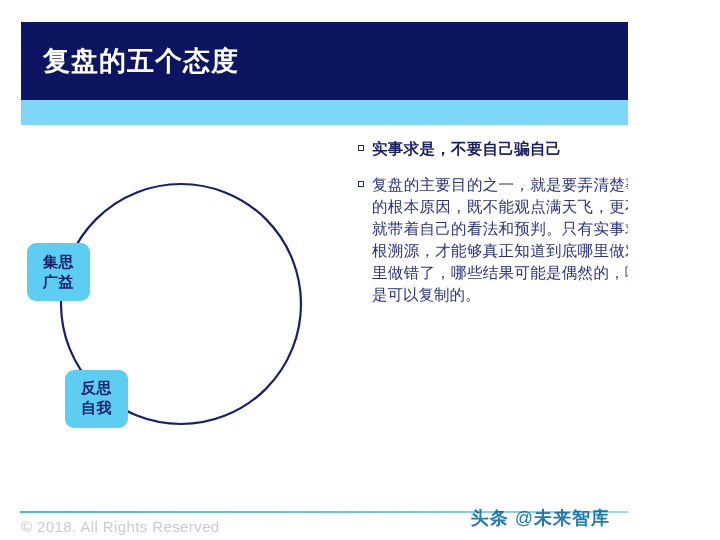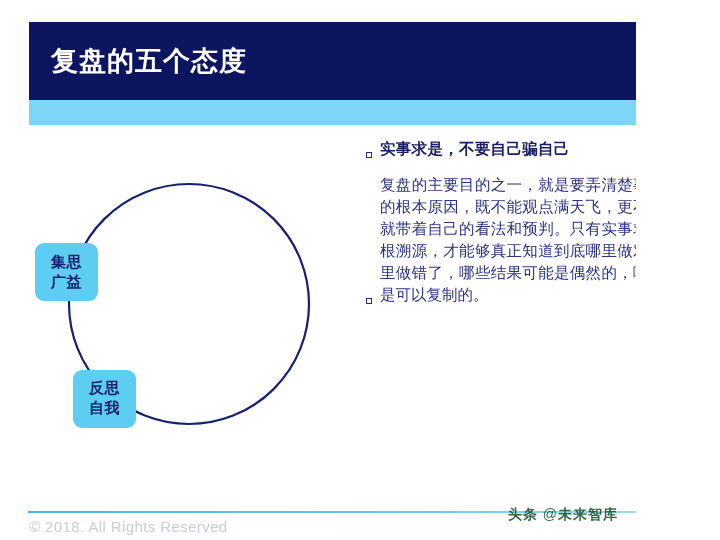"复盘的五个态度" #slide { left: 8px -> 0 }
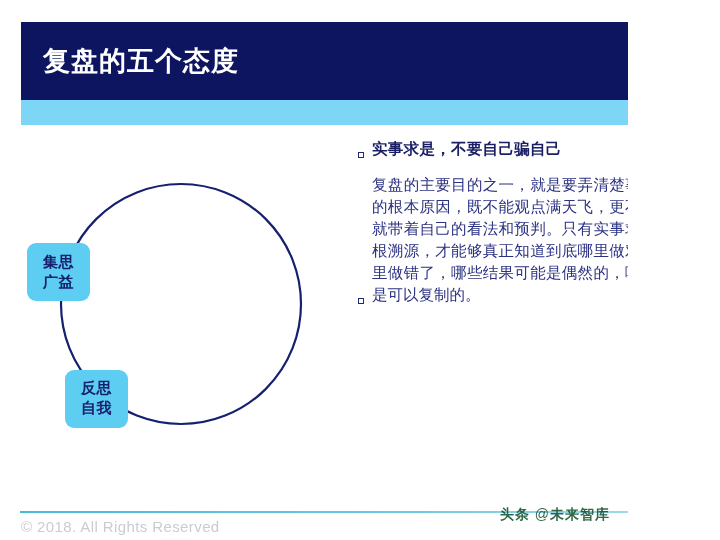"实事求是，不要自己骗自己" .para { align-items: flex-end -> flex-start }
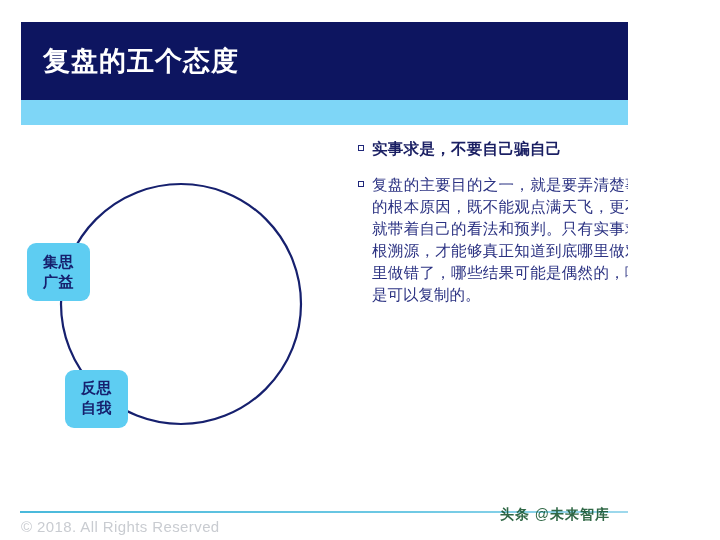"头条 @未来智库" #watermark { color: #14532d -> #0369a1; font-size: 14px -> 18px }
